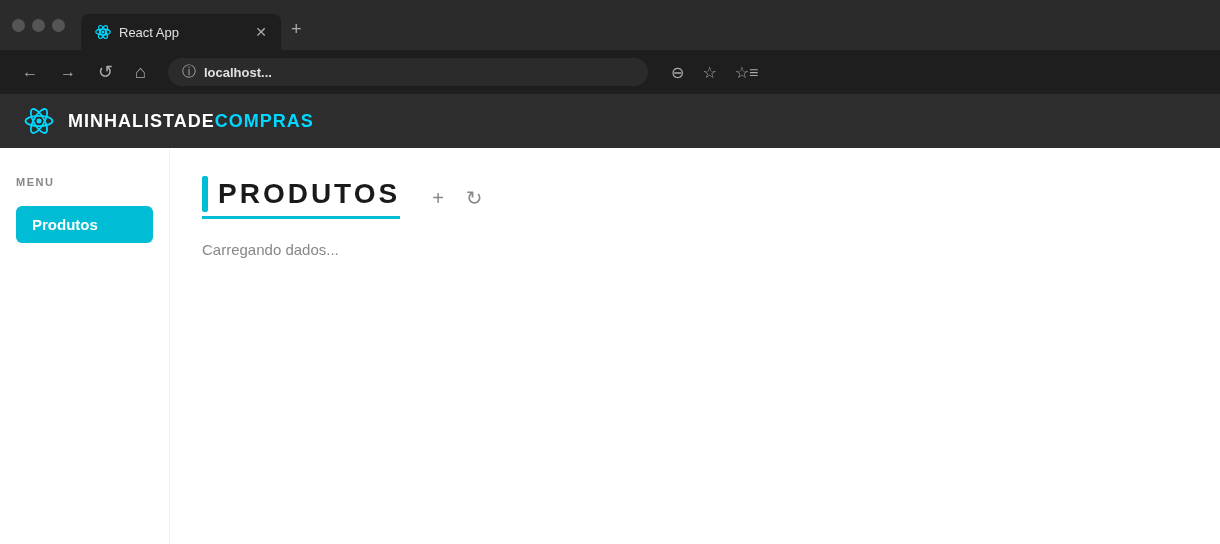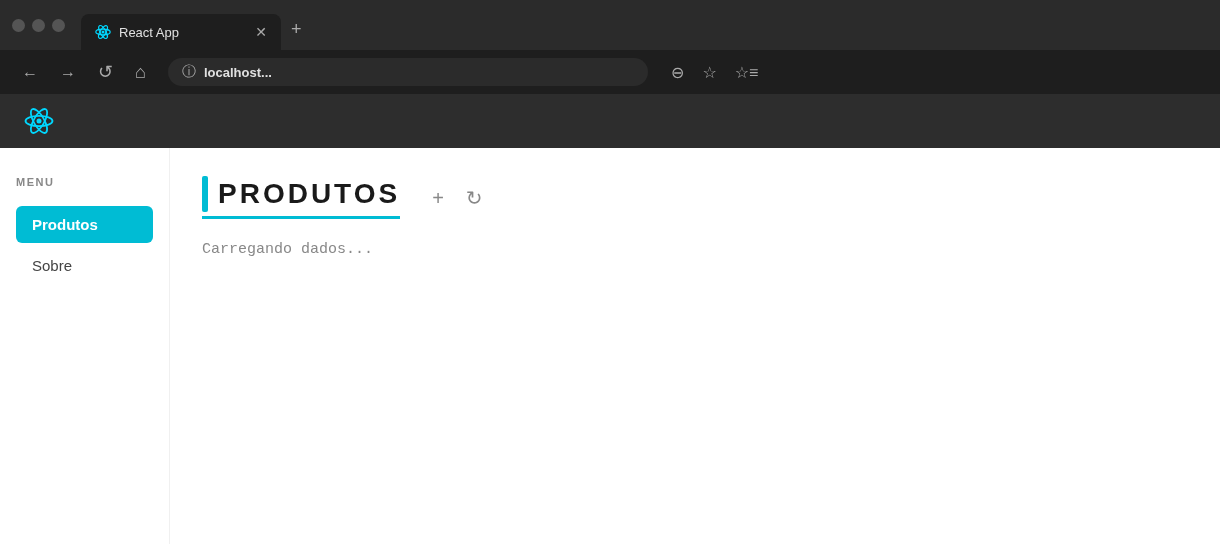"MINHALISTADECOMPRAS" span.app-title { html: none -> <span> <span>MINHA</span><span>LISTADE</span><span>COMPRAS</span> </span> }
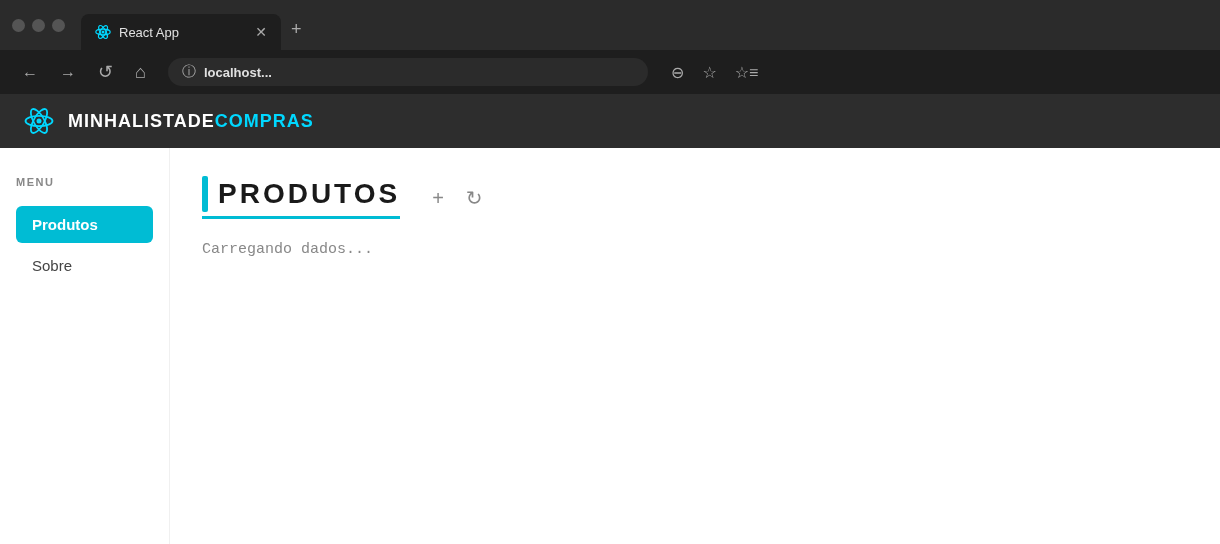"Carregando dados..." .loading-text { font-family: Liberation Mono, monospace -> none }
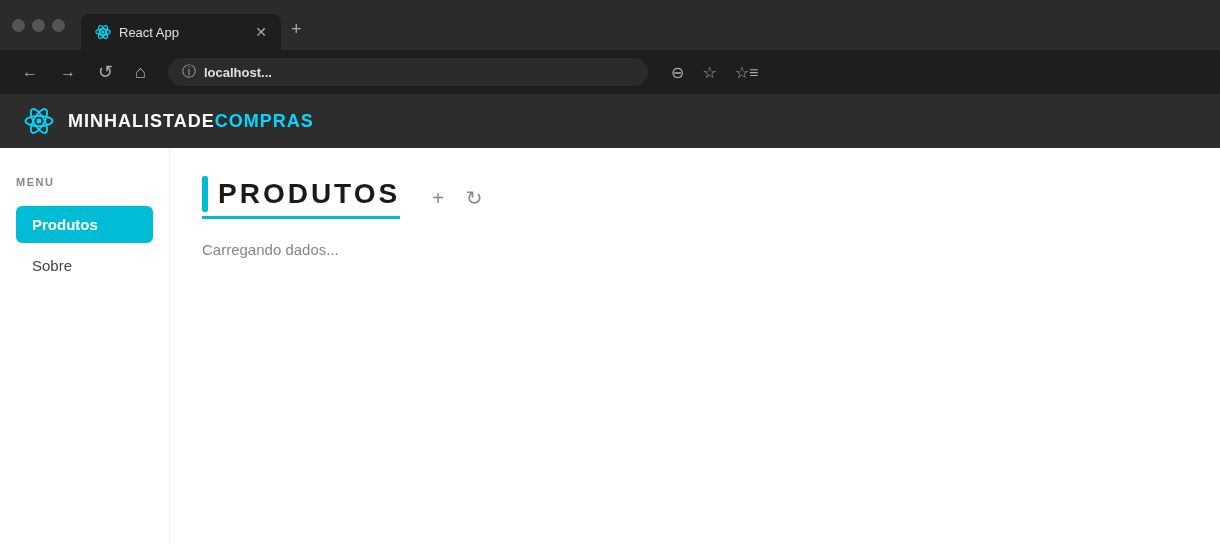"Sobre" div.sidebar-item { html: <div> <span>Sobre</span> </div> -> none }
